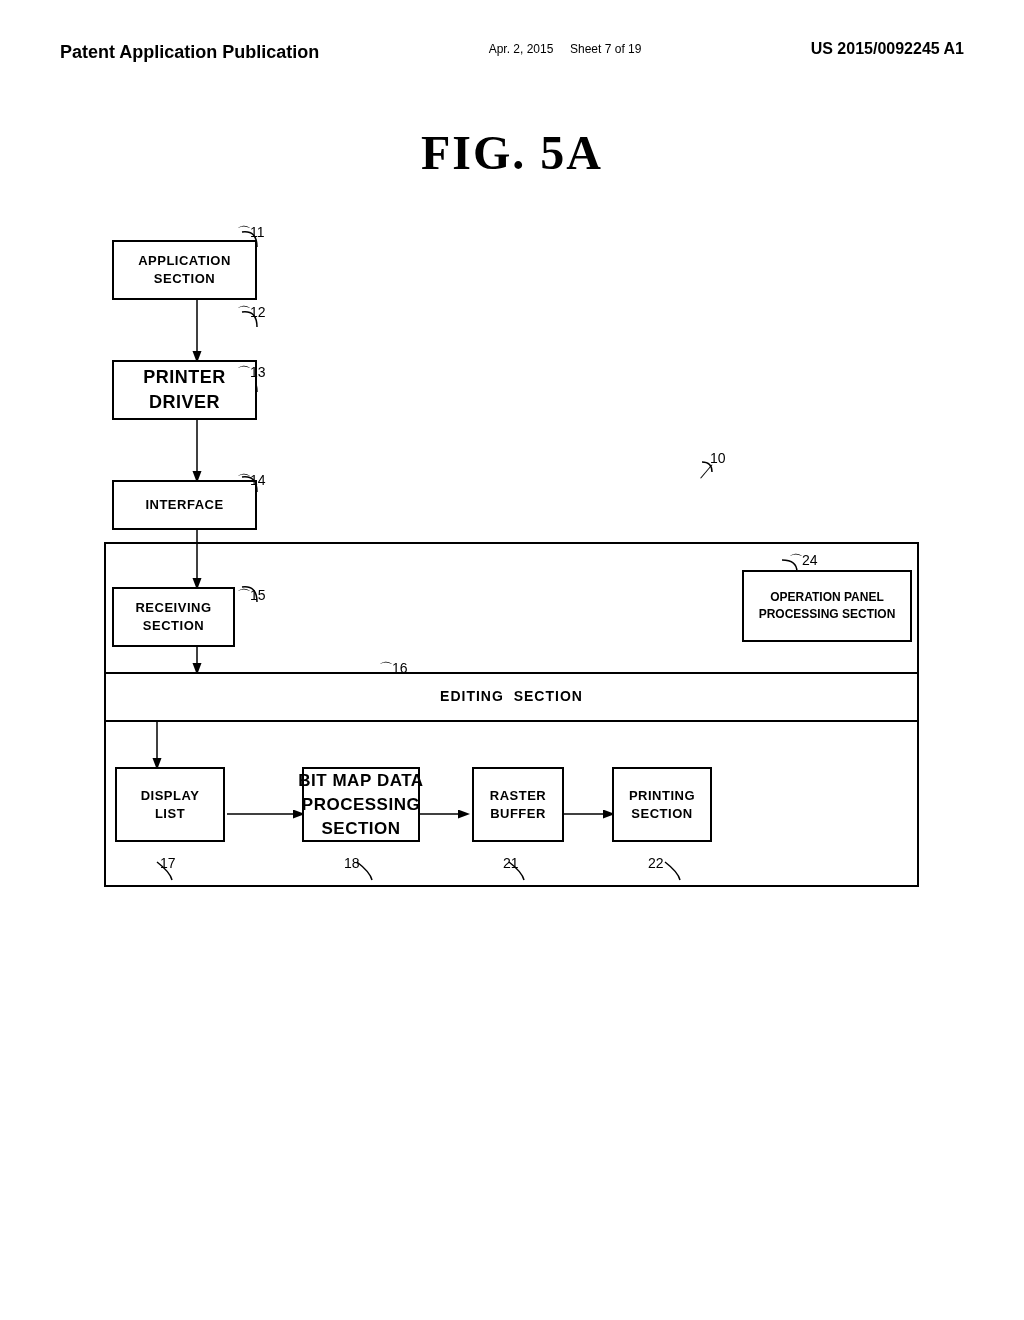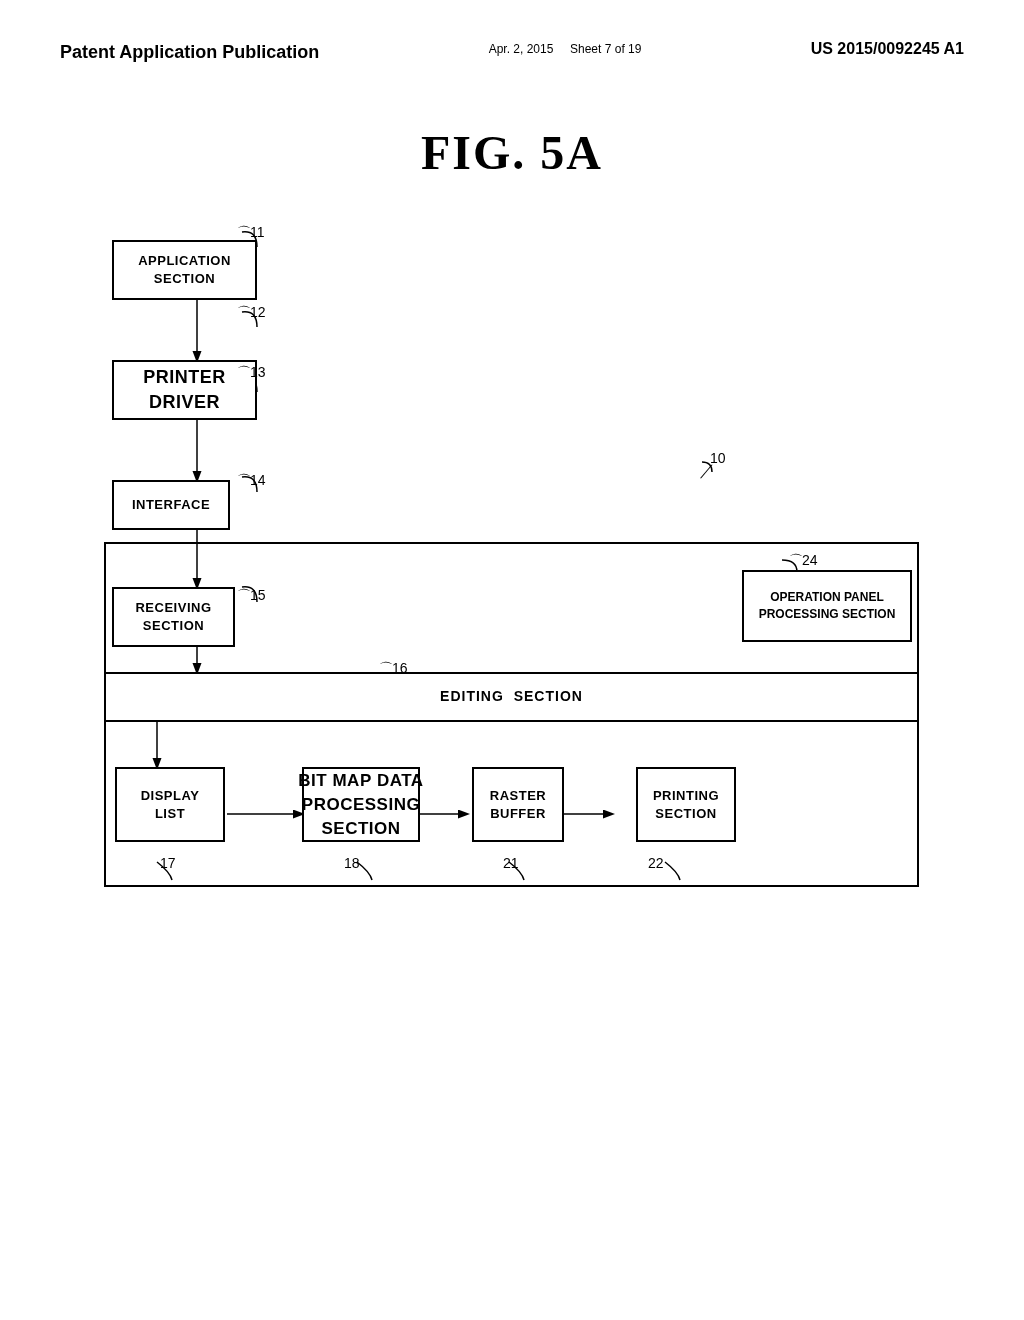"INTERFACE" div.box { width: 118px -> 145px }
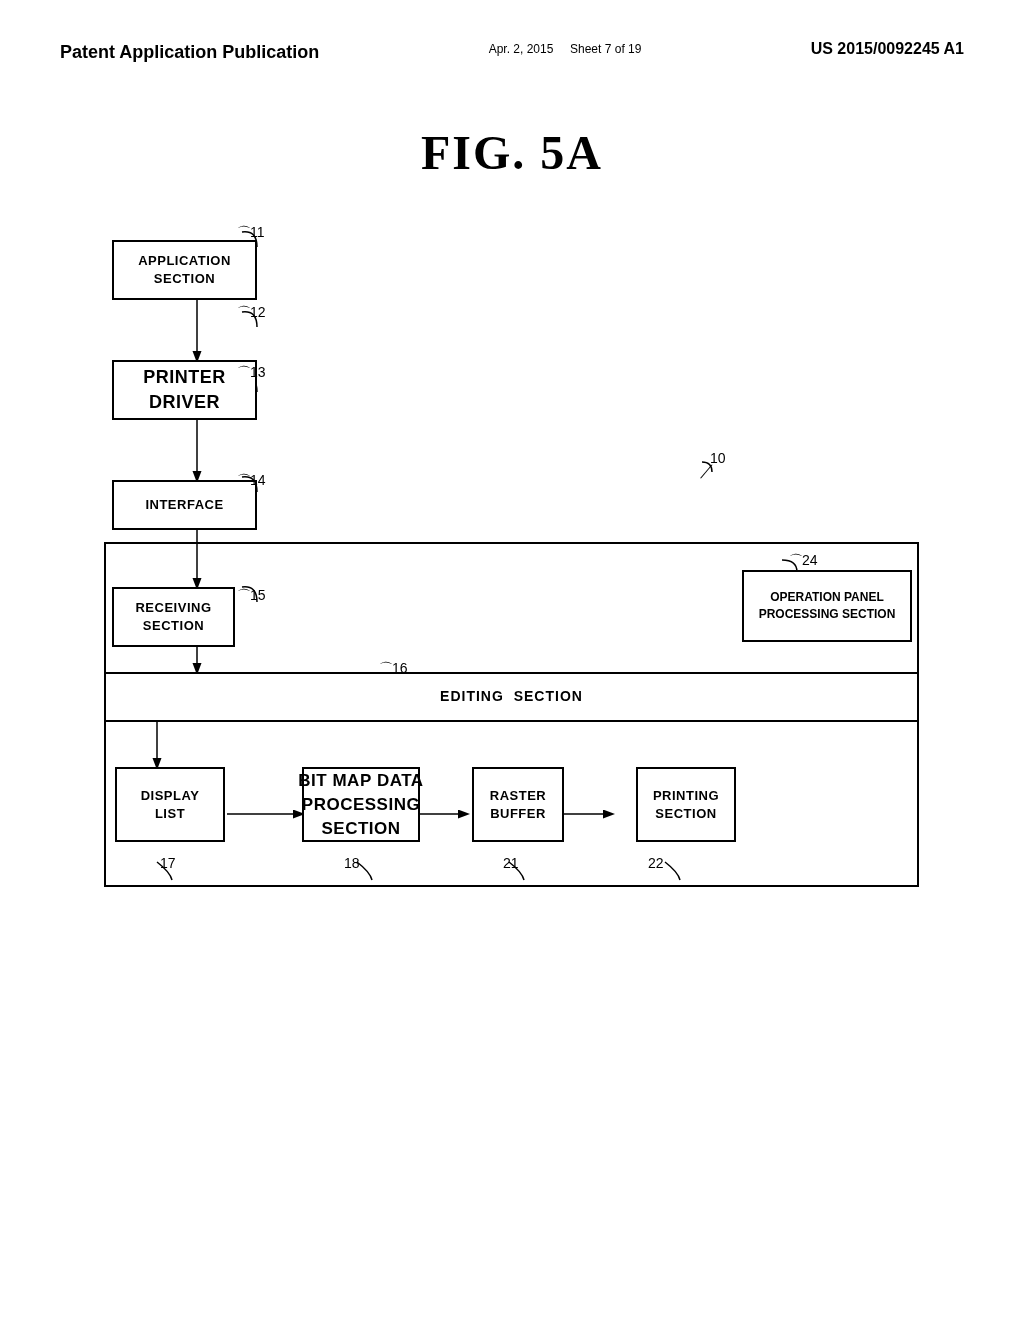"PRINTING" div.box { margin-left: 24px -> none }
